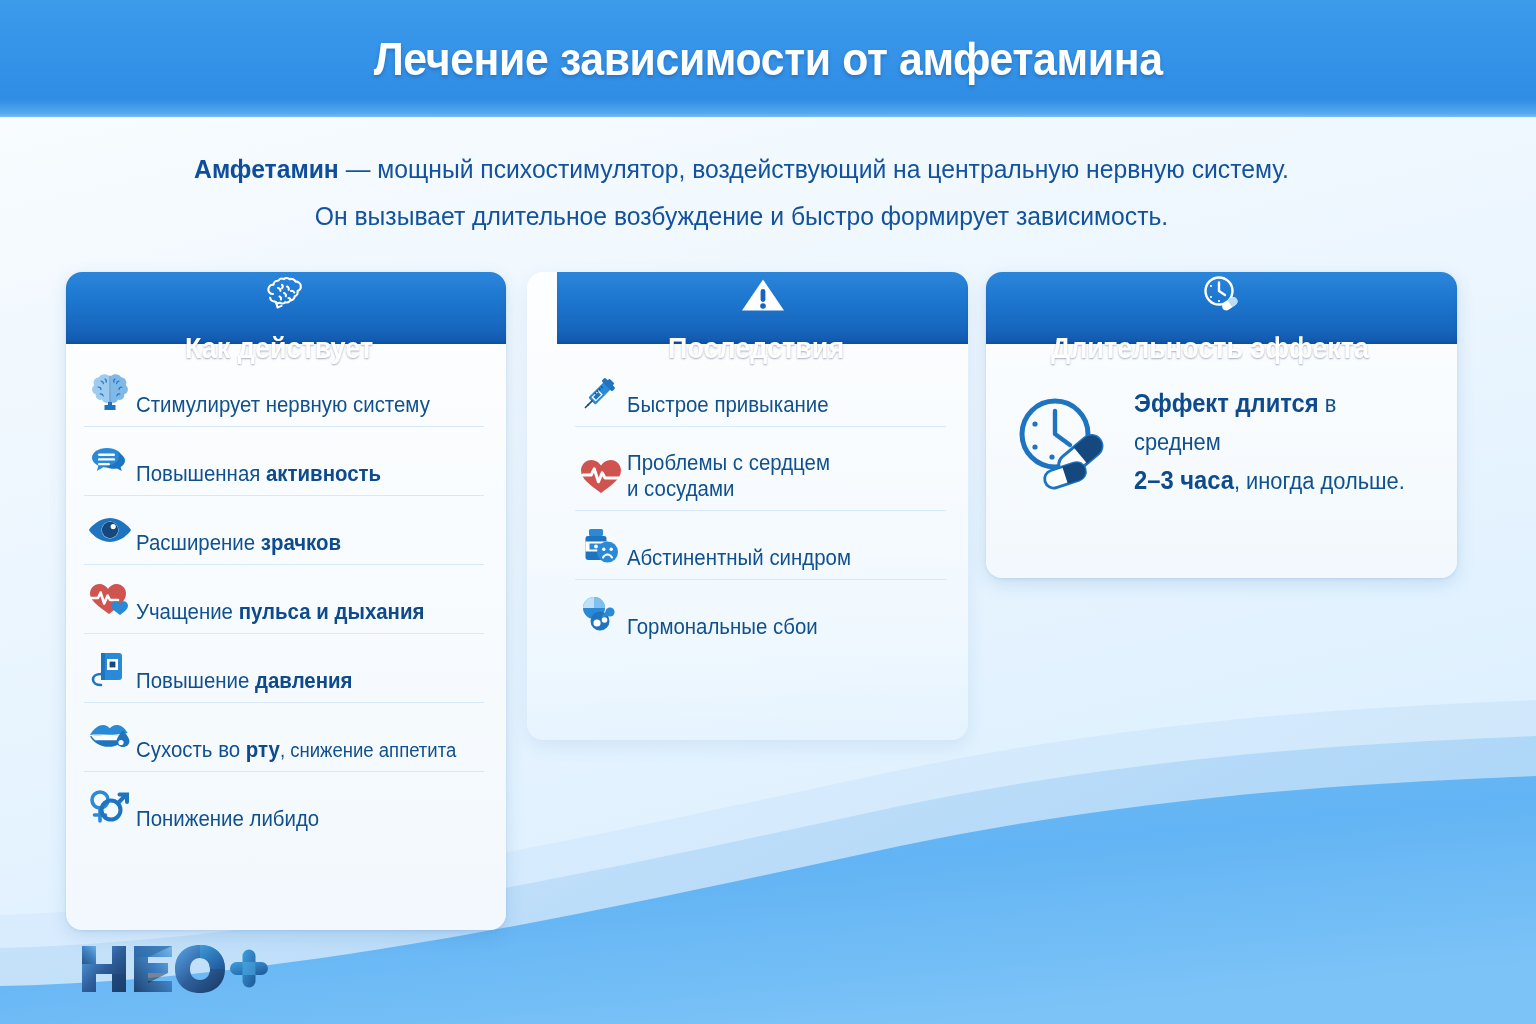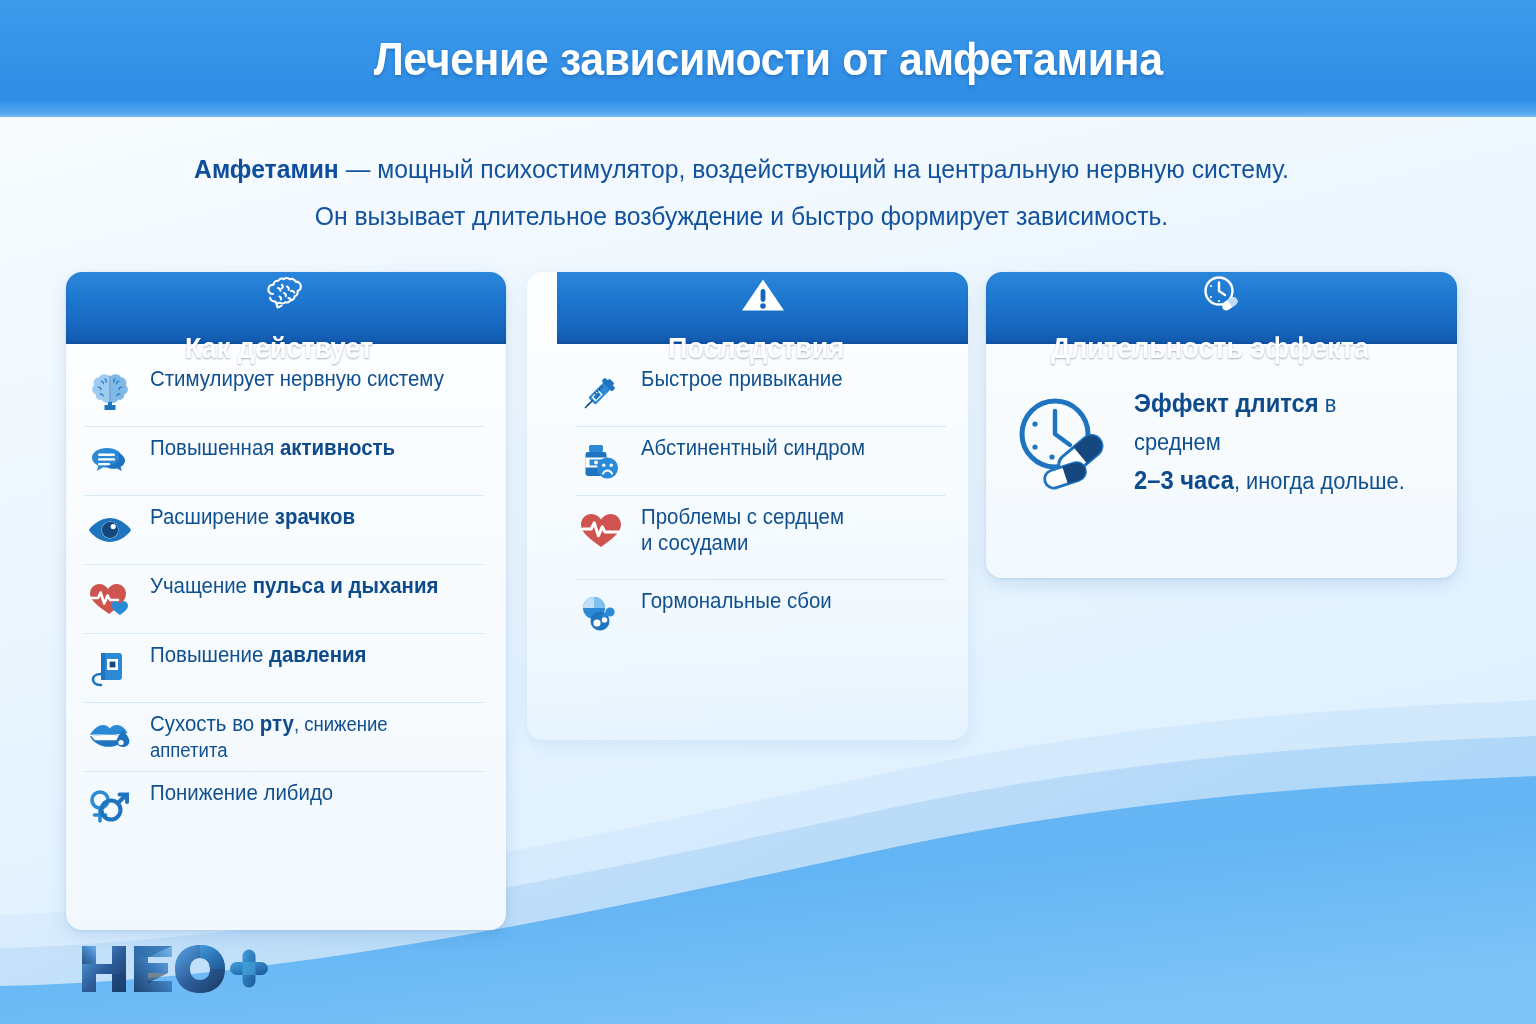"Стимулирует нервную систему" .item { align-items: flex-start -> flex-end; gap: 14px -> none }
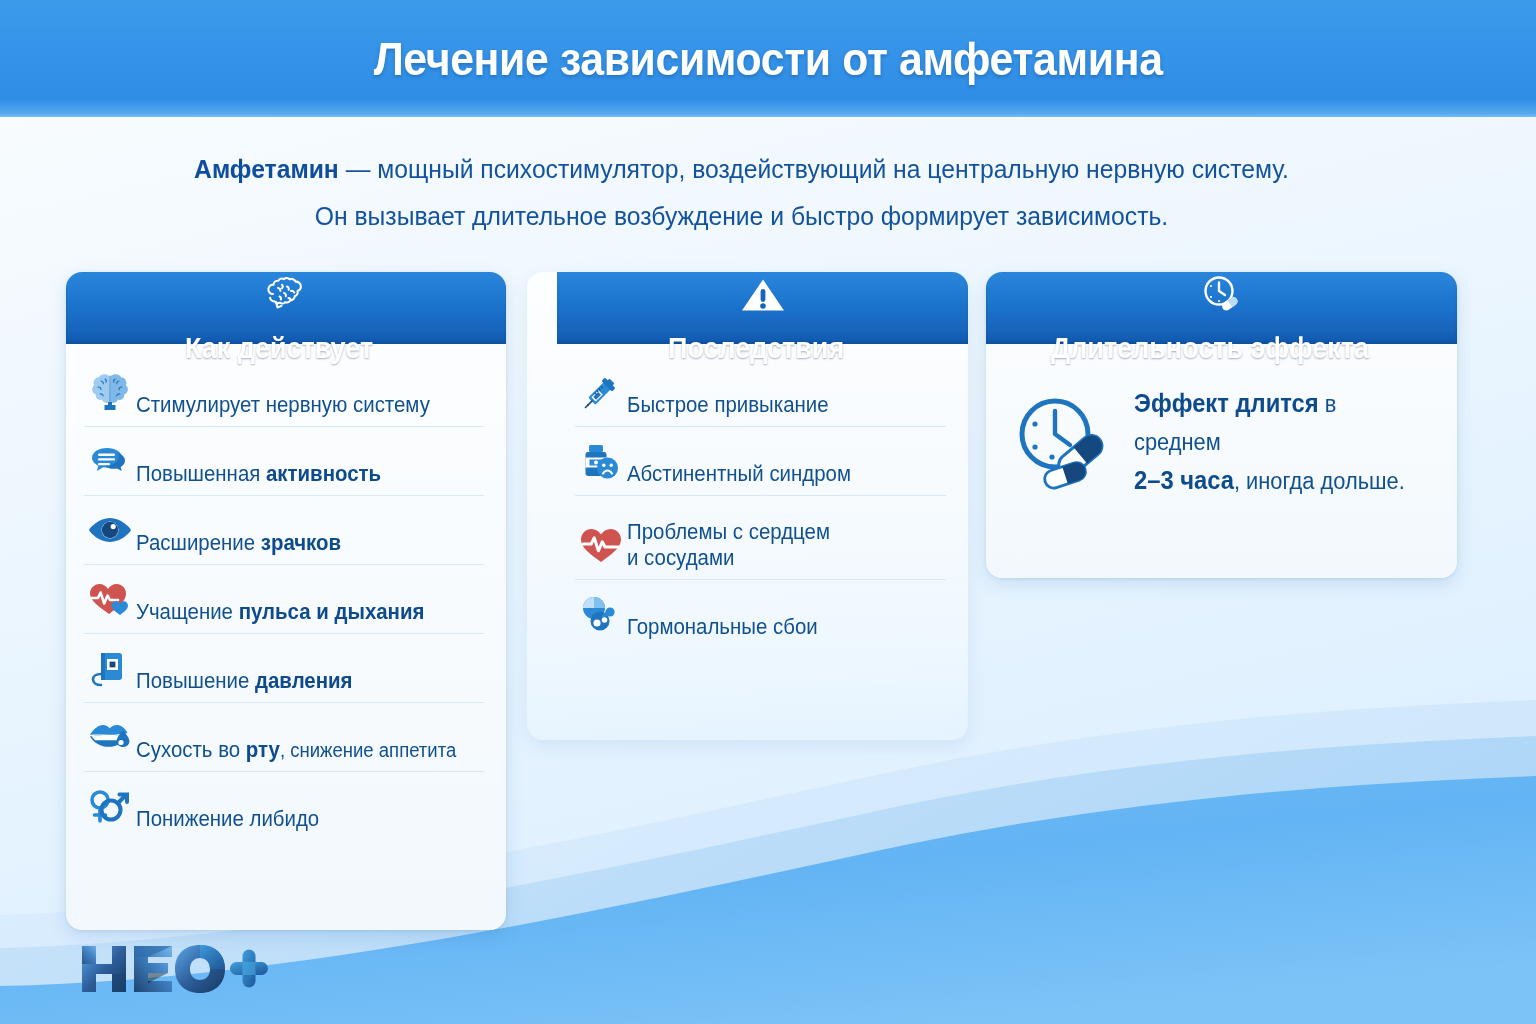"Абстинентный синдром" div.item { order: before "Проблемы с сердцем" -> after "Проблемы с сердцем" }
